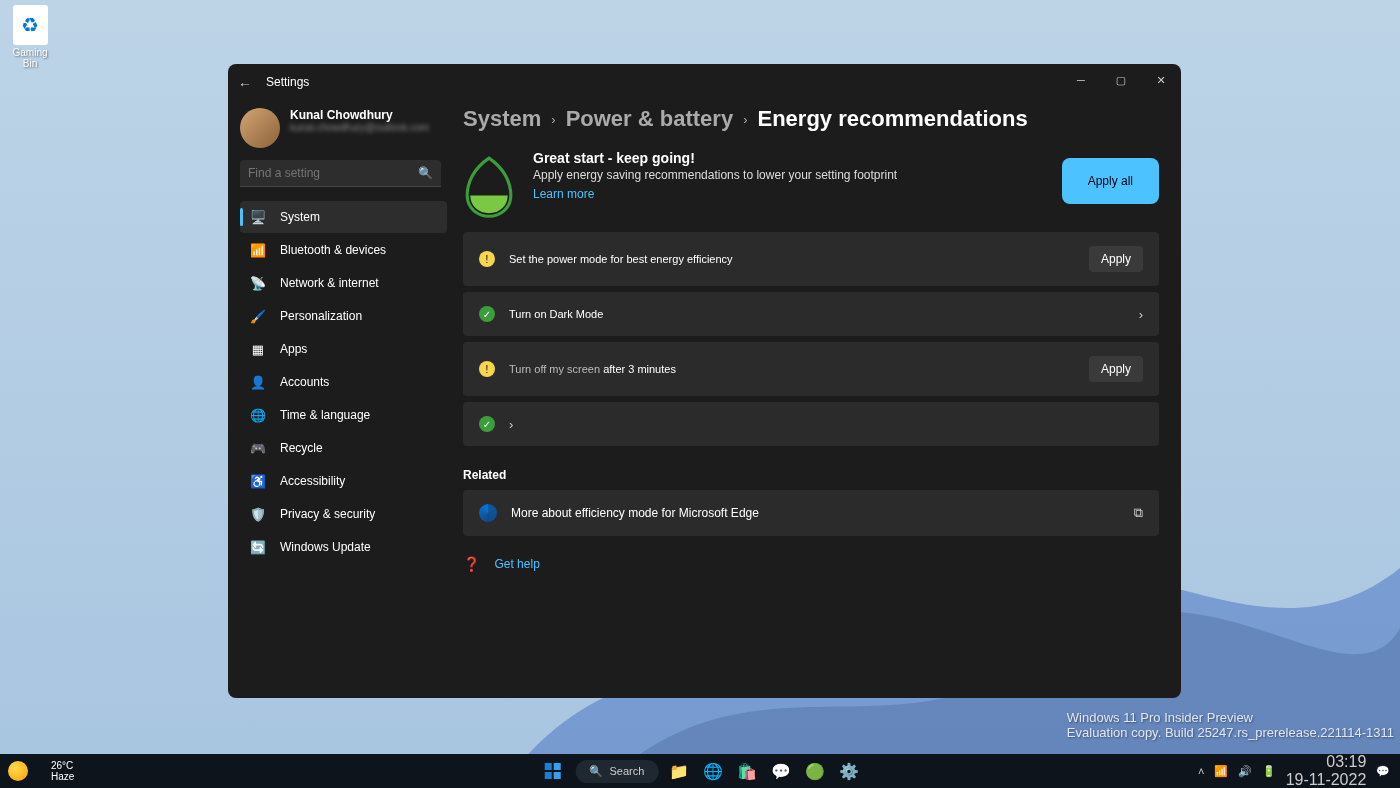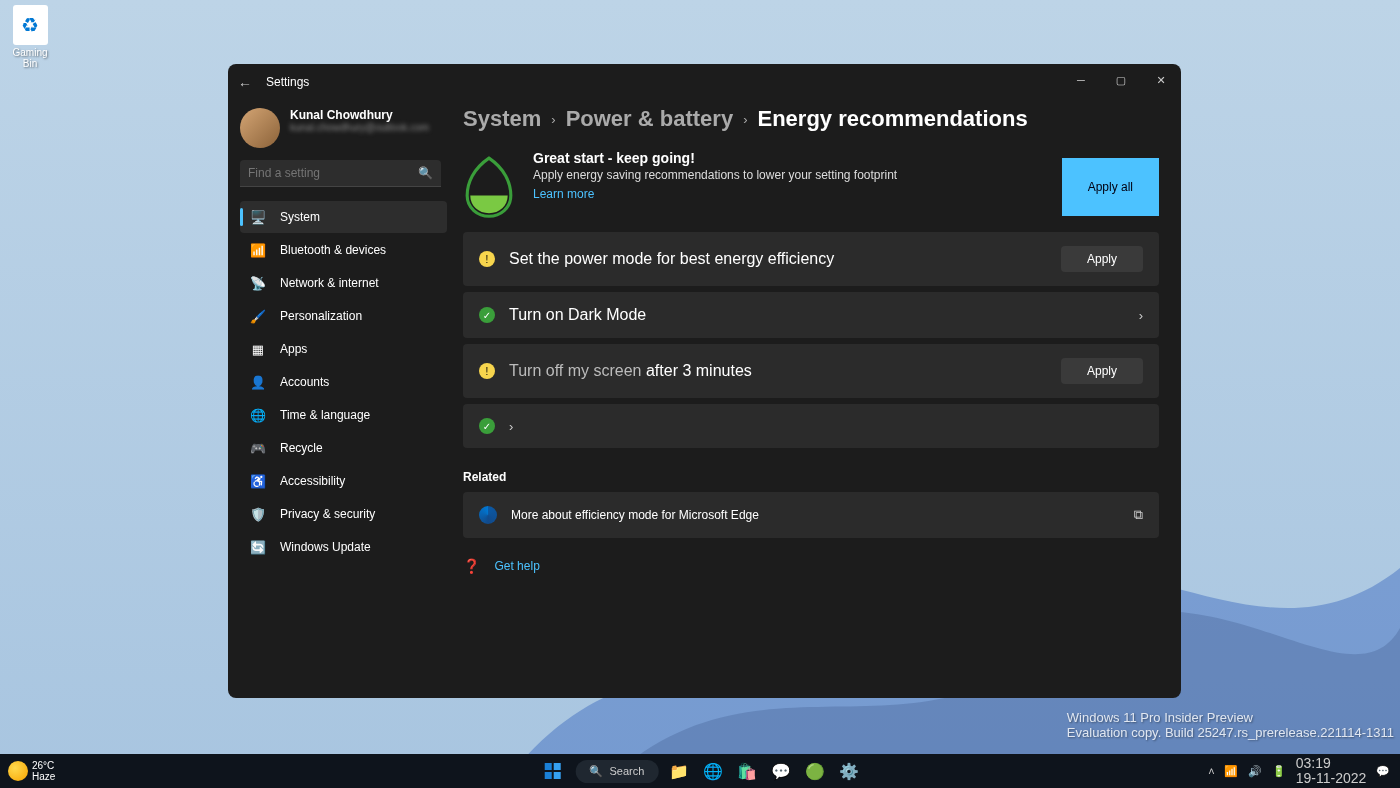"Apply all" .apply-all { border-radius: 0 -> 8px; padding: 22px 26px -> 16px 26px }
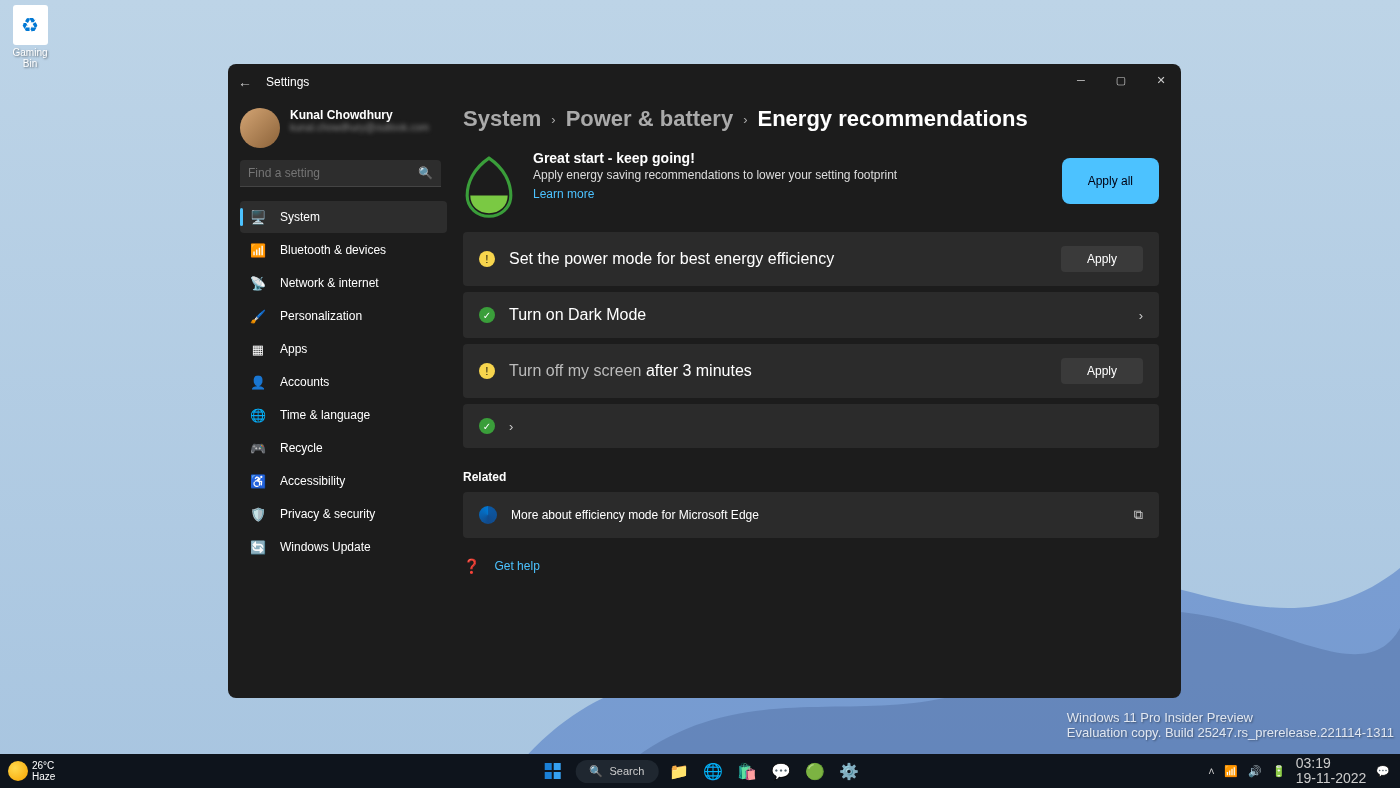"Set the power mode for" .rec-text { font-size: 16px -> 11px }
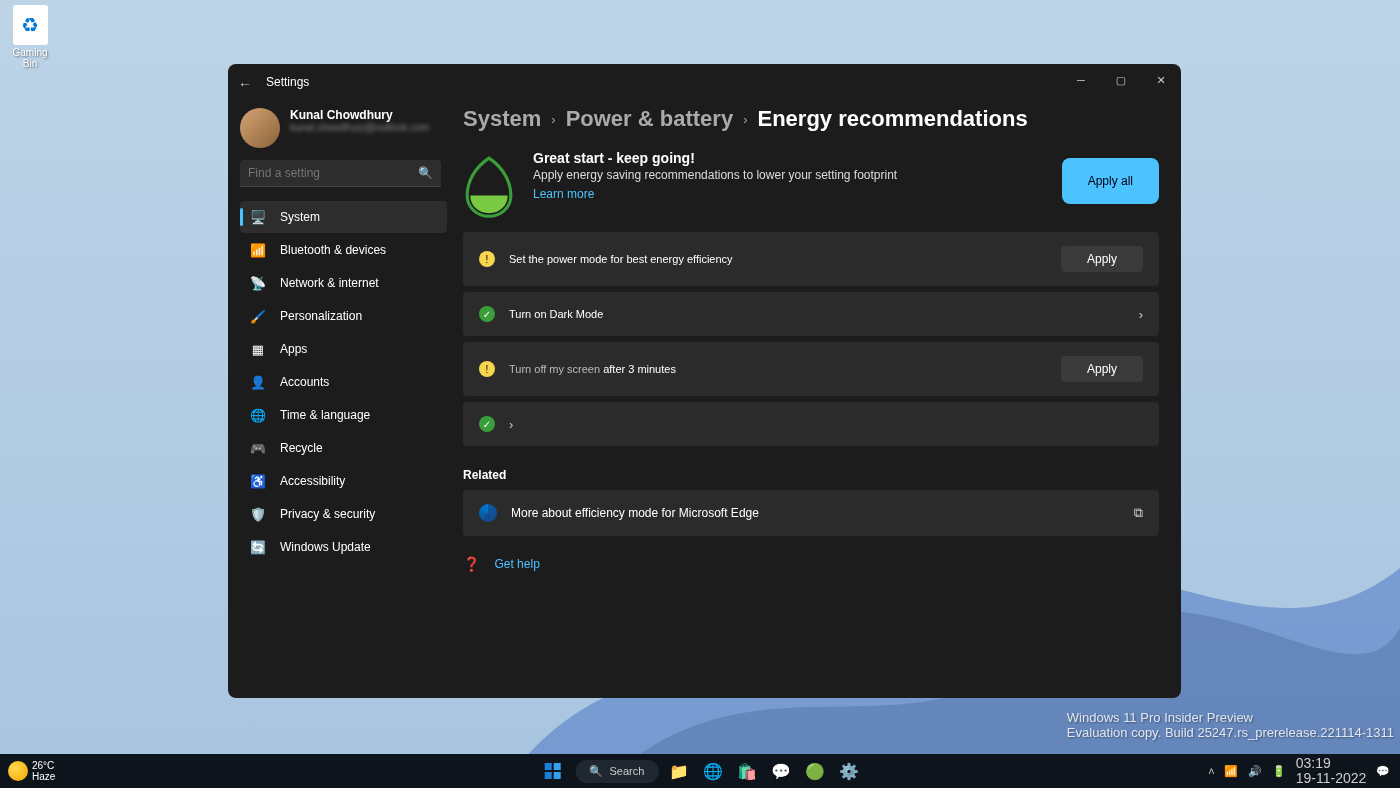"Apply" .apply-btn { padding: 6px 26px -> 6px 12px }
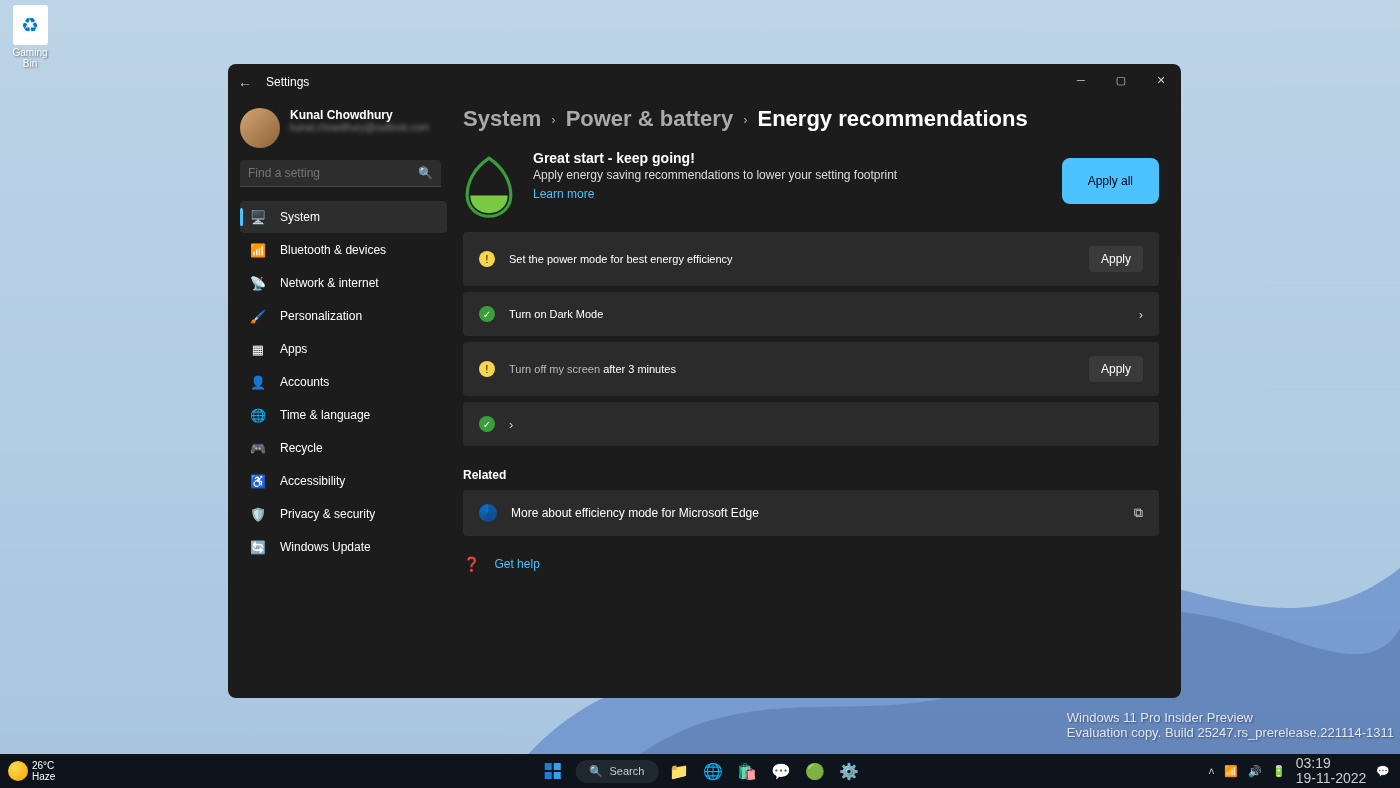"26°C" .weather { gap: 4px -> 23px }
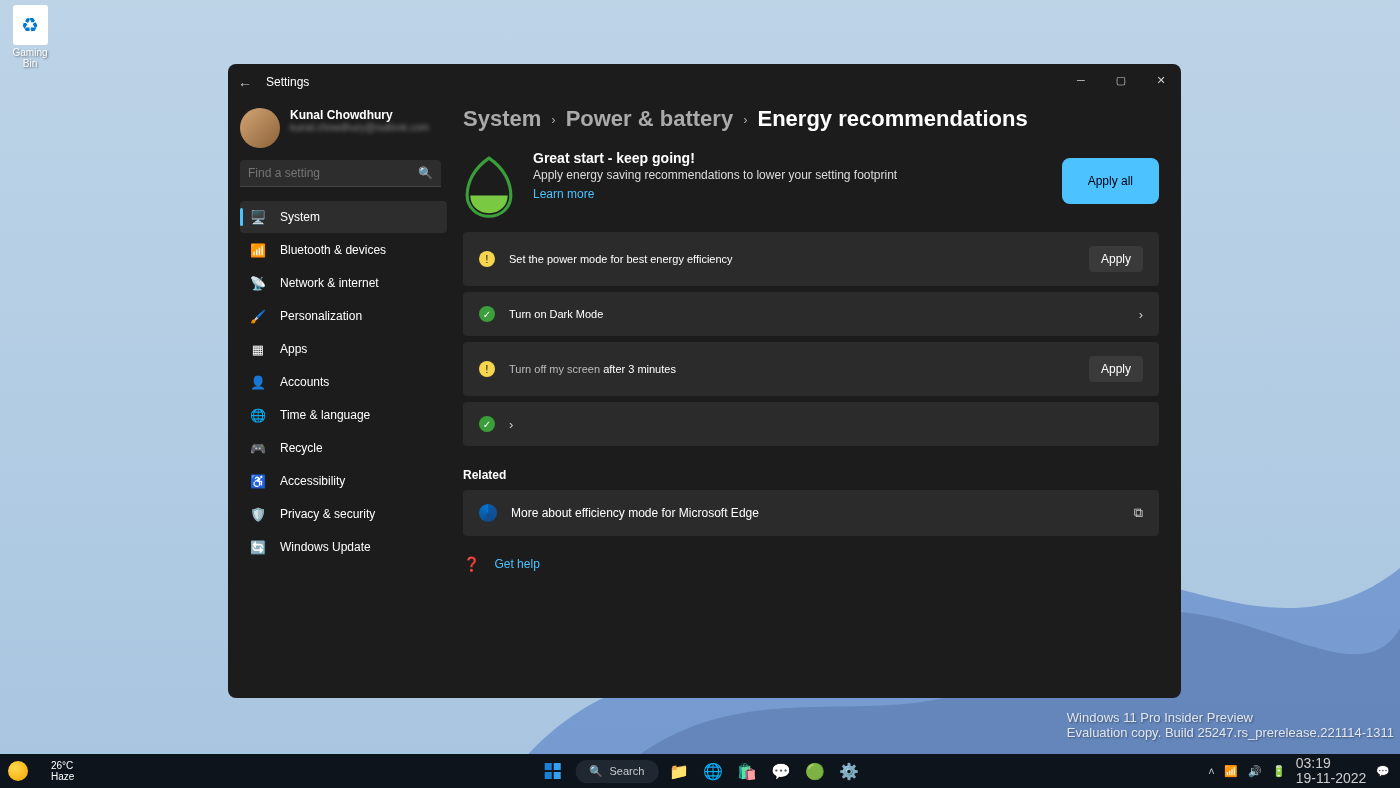"03:19" .clock { font-size: 14px -> 16px; text-align: none -> right }
